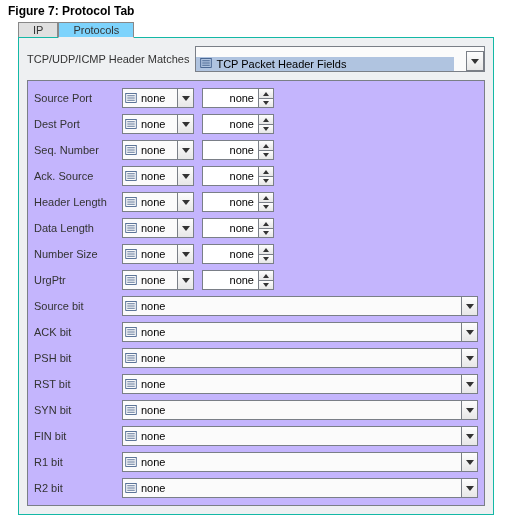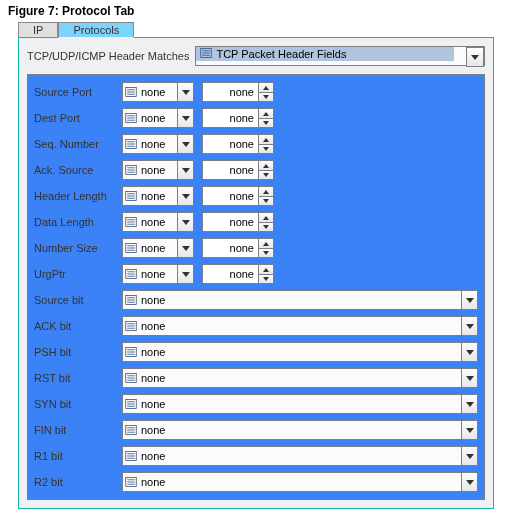"TCP Packet Header Fields" .header-select { align-items: flex-start -> flex-end; height: 20px -> 26px }
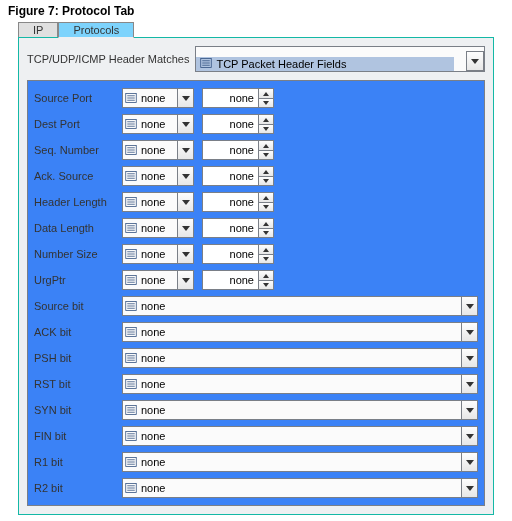"Source Port" .fields { background: #3b82f6 -> #c4b5fd }
